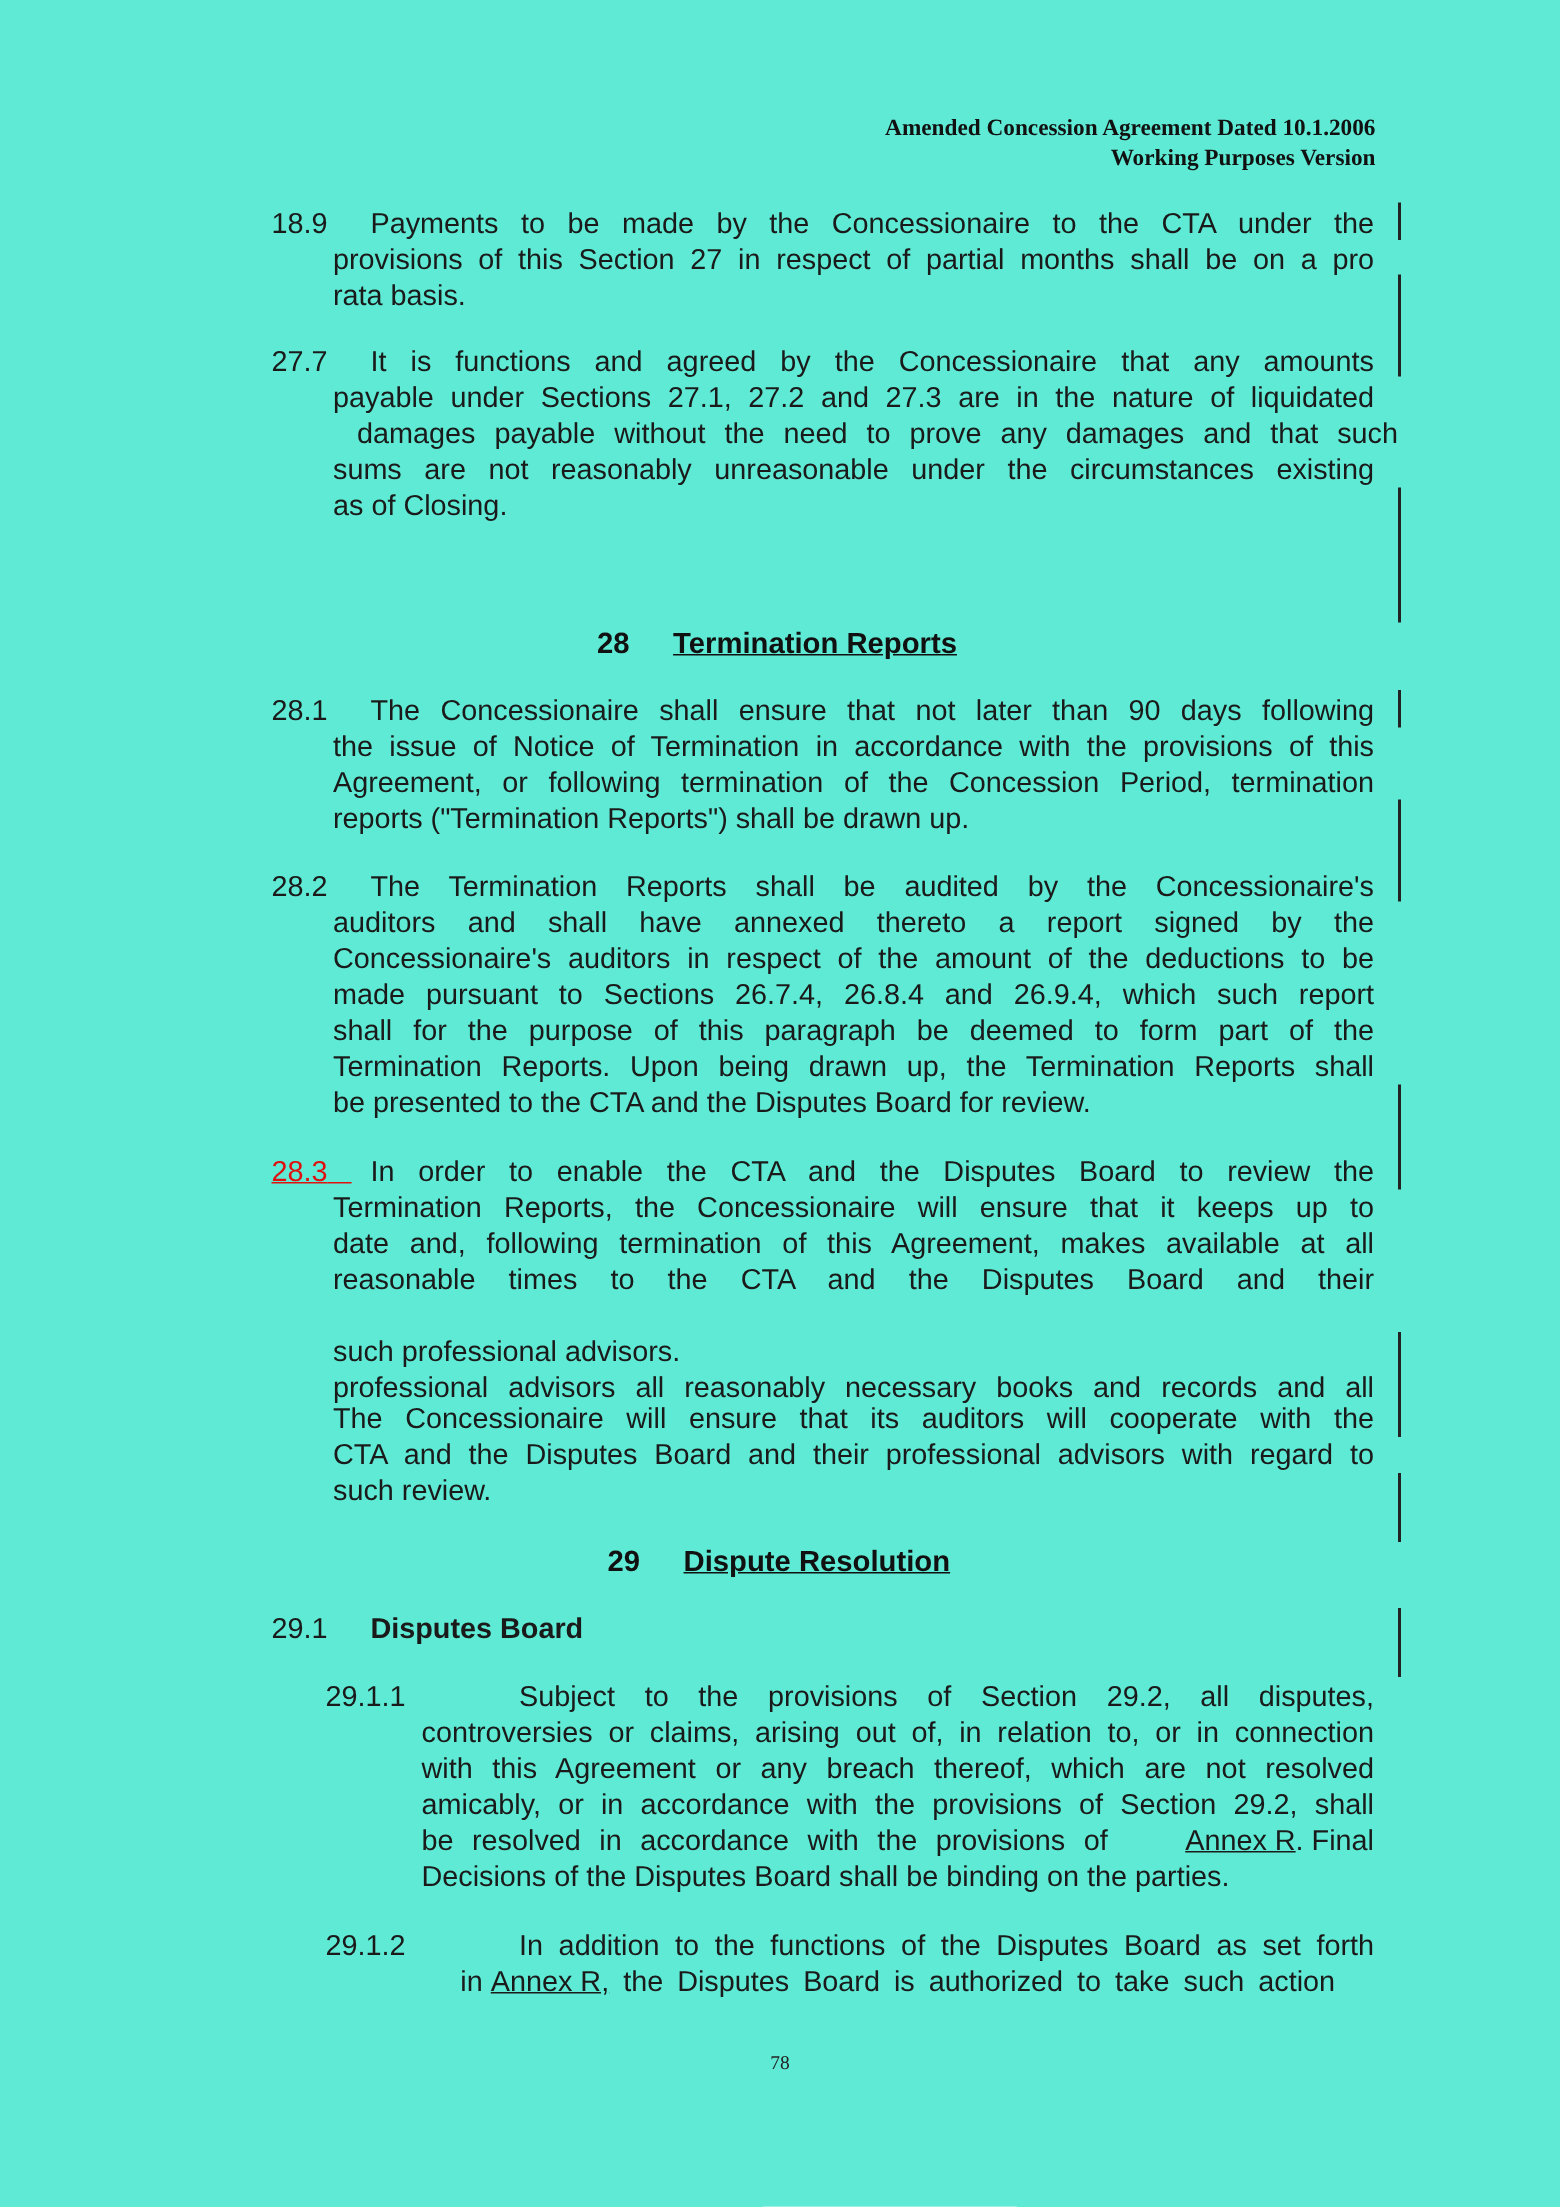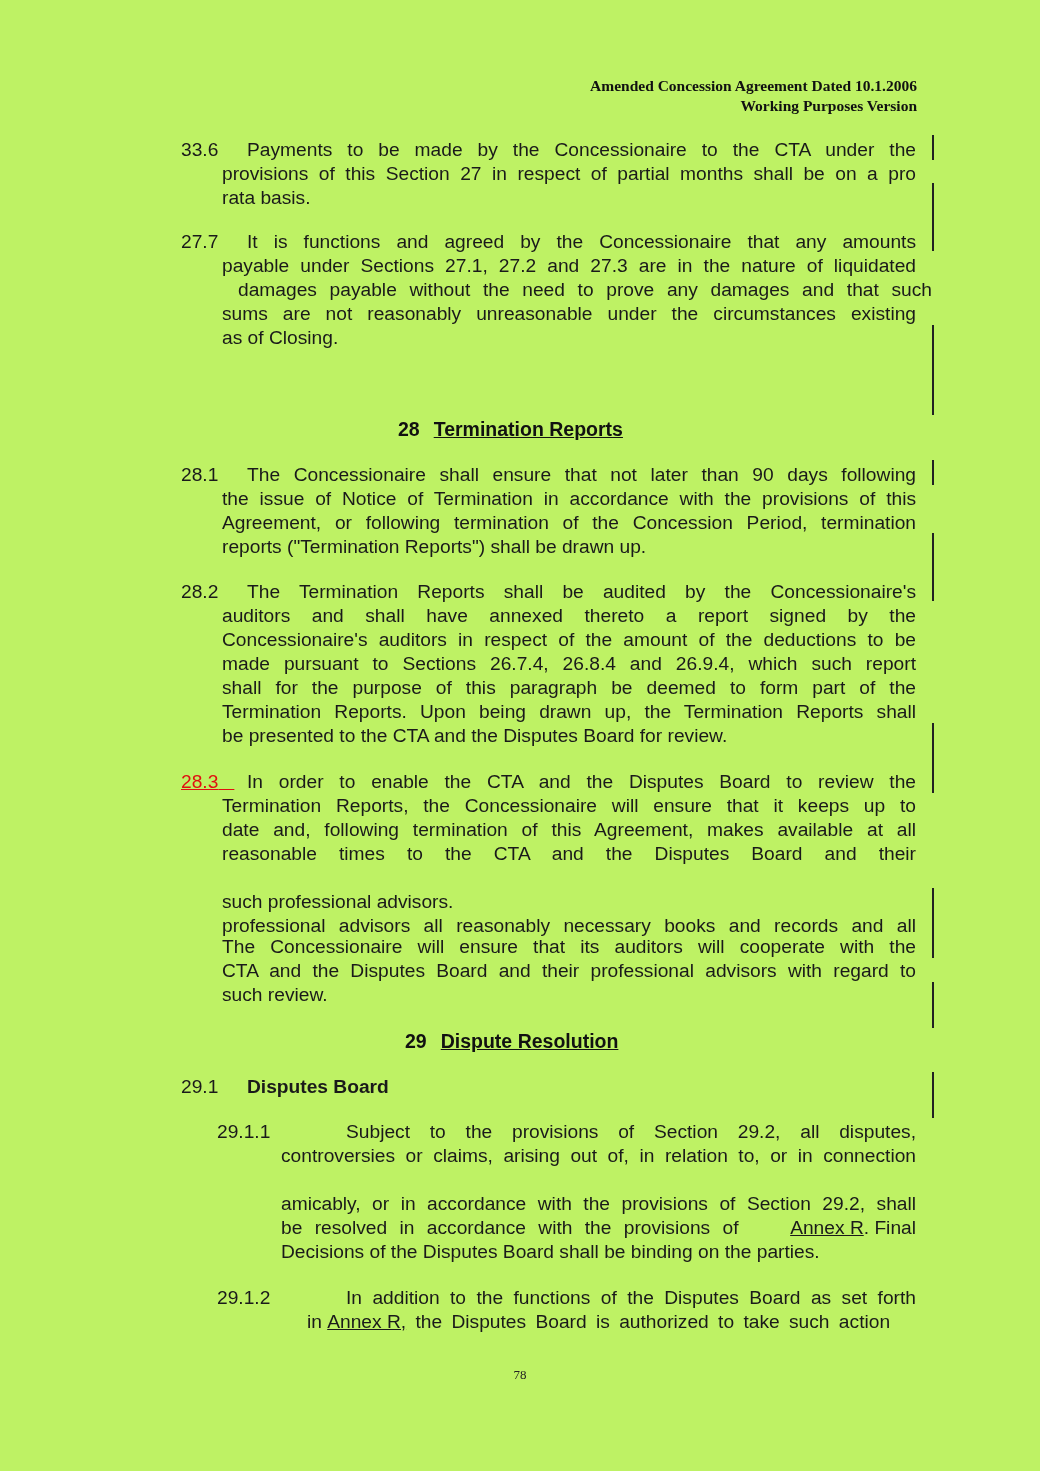"Amended Concession Agreement Dated" .page { background: #bef264 -> #5eead4 }
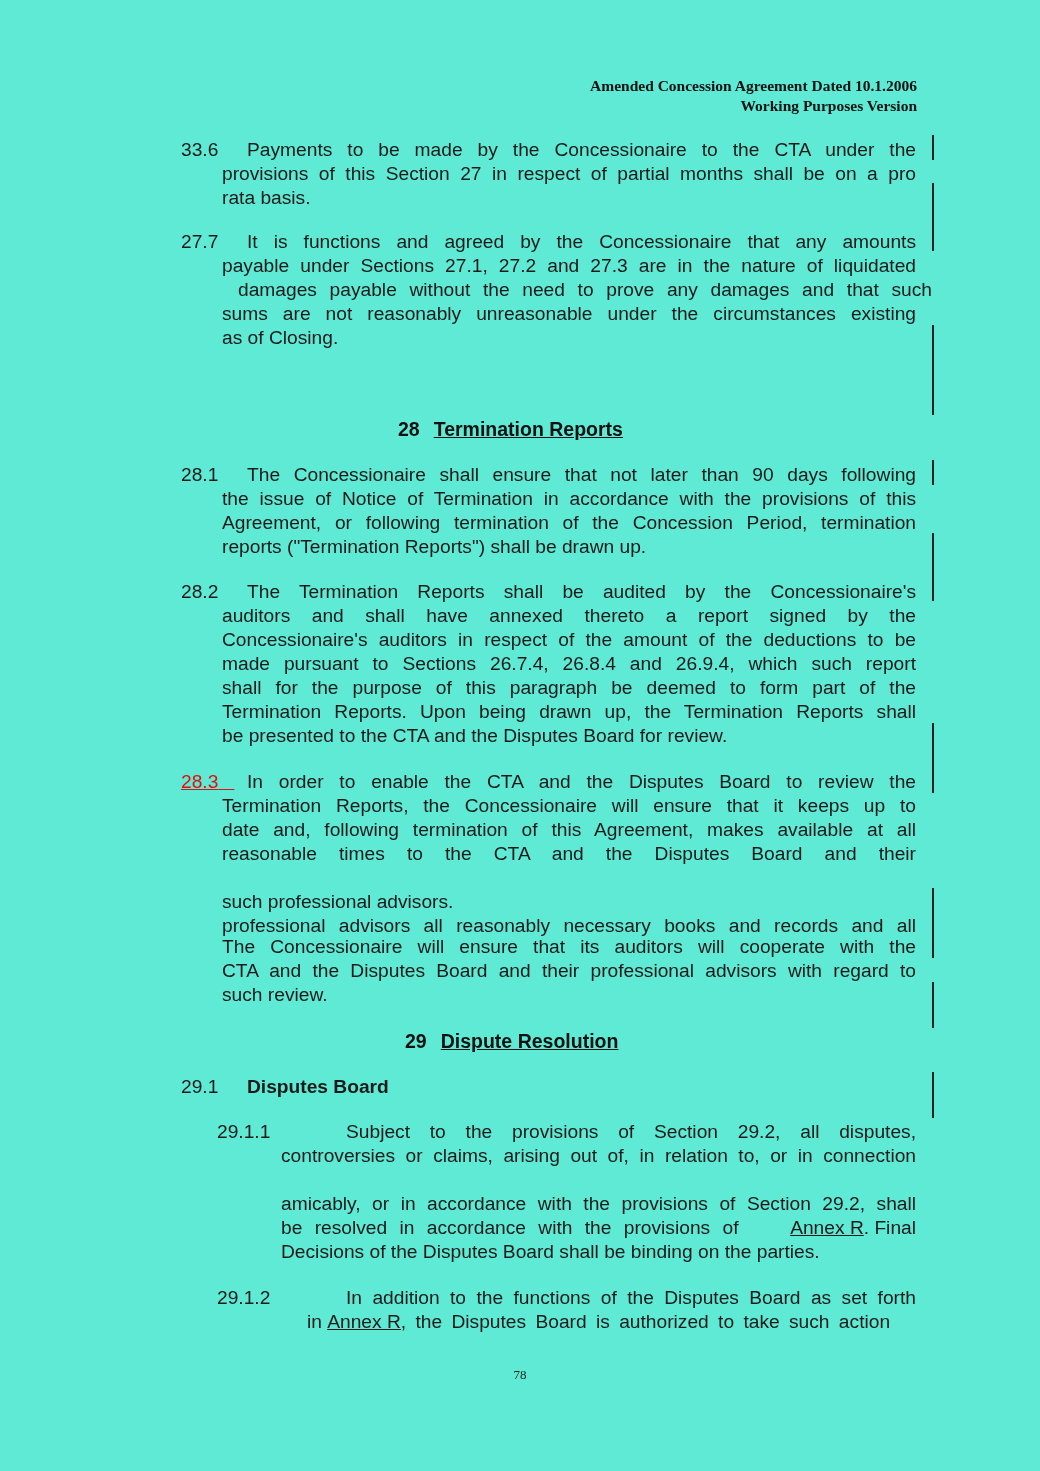"33.6" div.num { text: 33.6 -> 18.9 }
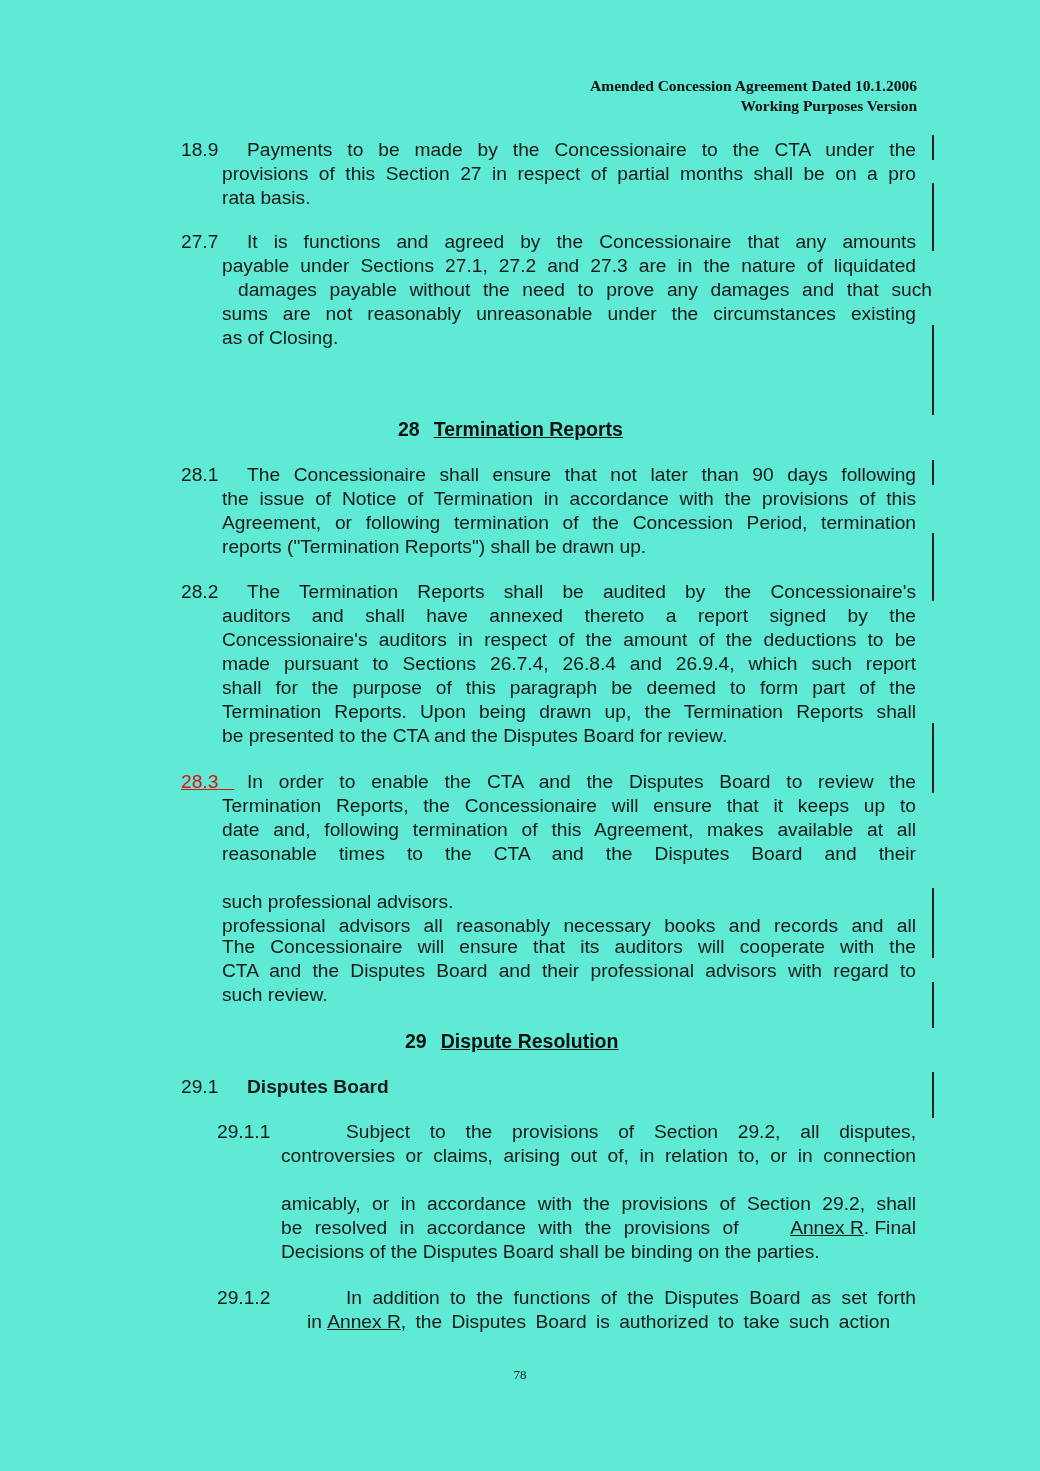"Termination Reports" .heading .t { margin-left: 14px -> 29px }
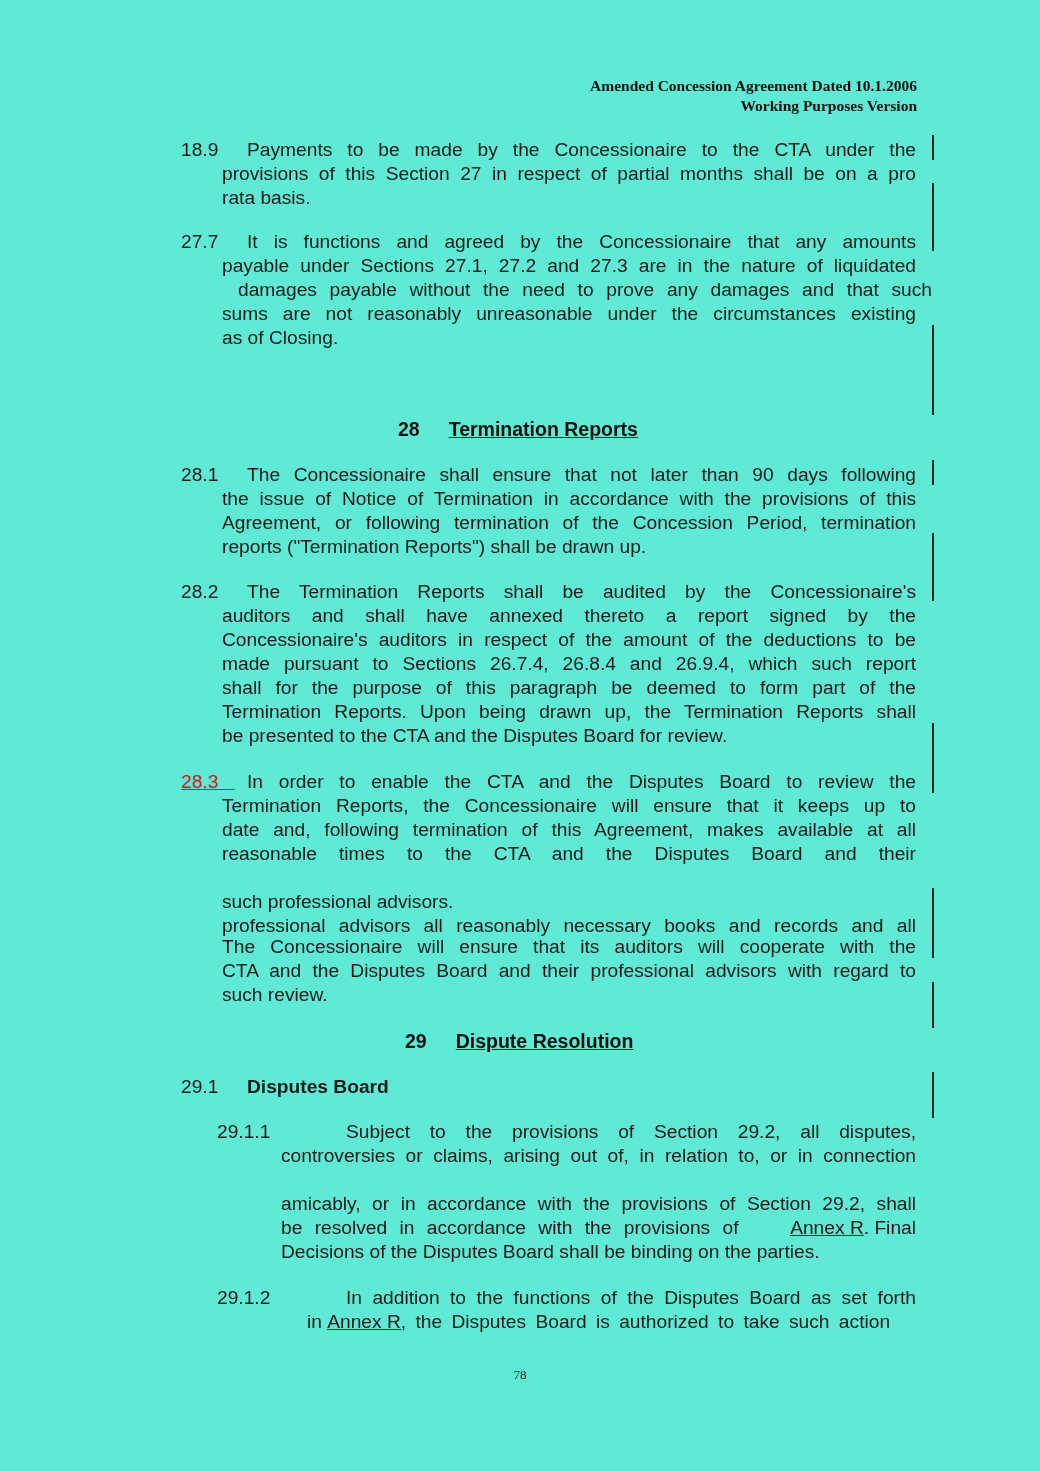"with this Agreement or any" div.ln { html: none -> <div>with this Agreement or any breach thereof, which are not resolved</div> }
